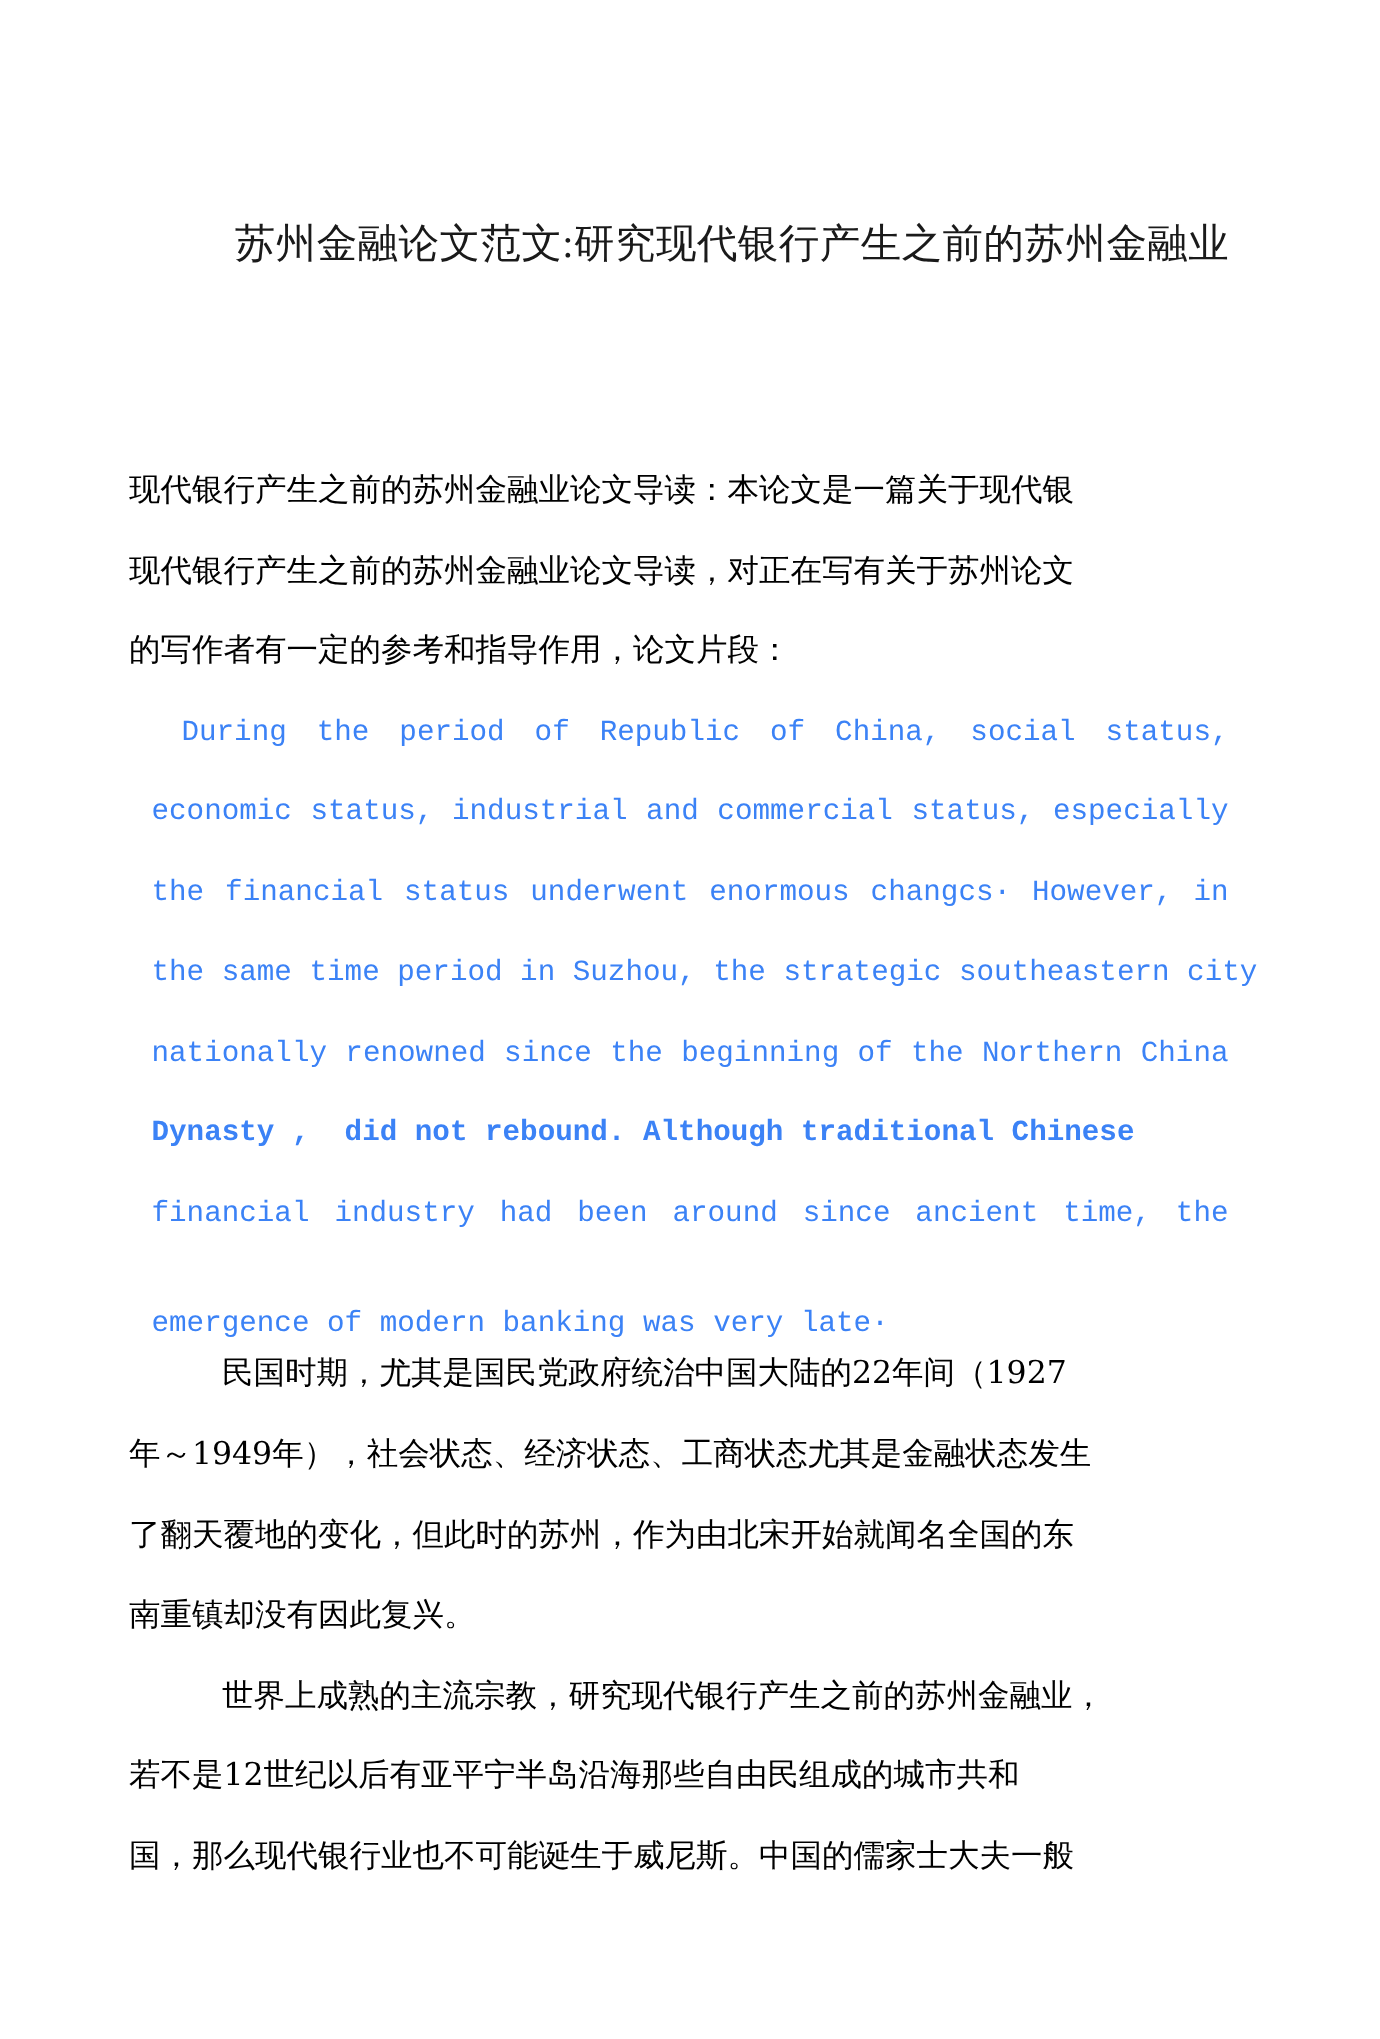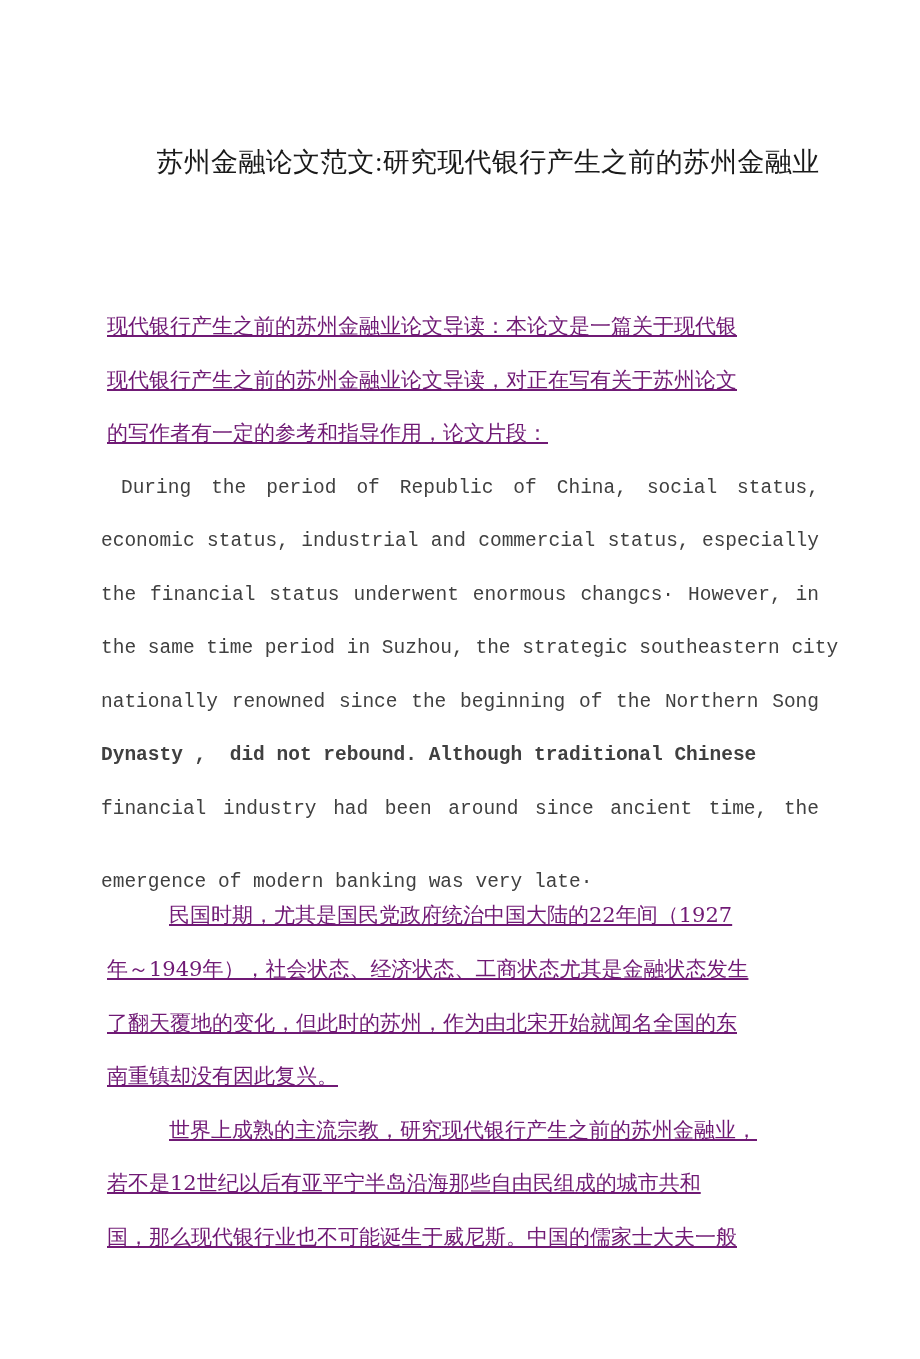"现代银行产生之前的苏州金融业论文导读：本论文是一篇关于现代银" .cn-line { color: #701a75 -> #000000; left: 107px -> 86px; text-decoration: underline -> none }
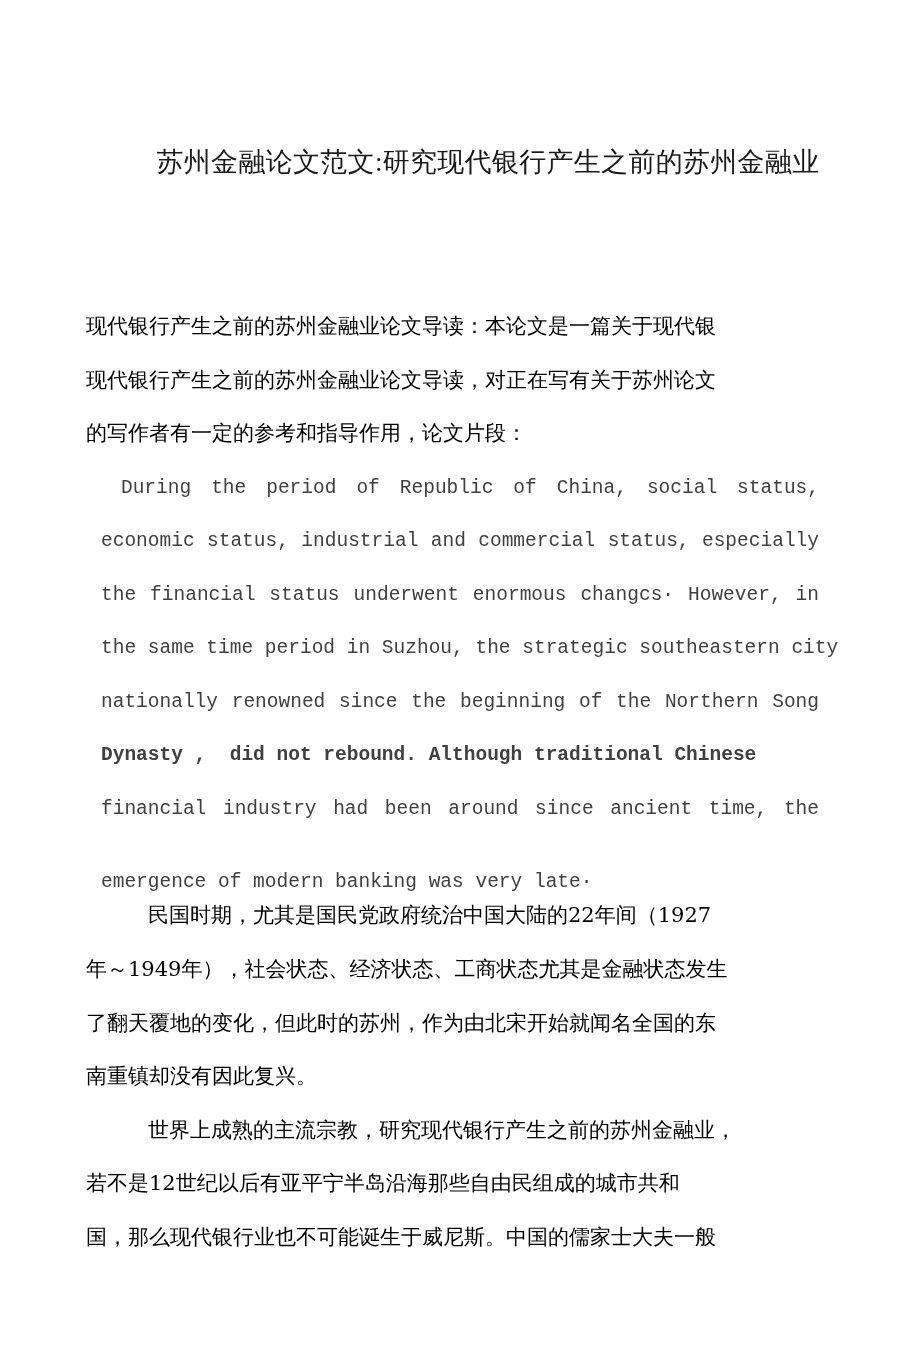"During the period of Republic" .en-line { color: #404040 -> #3b82f6 }
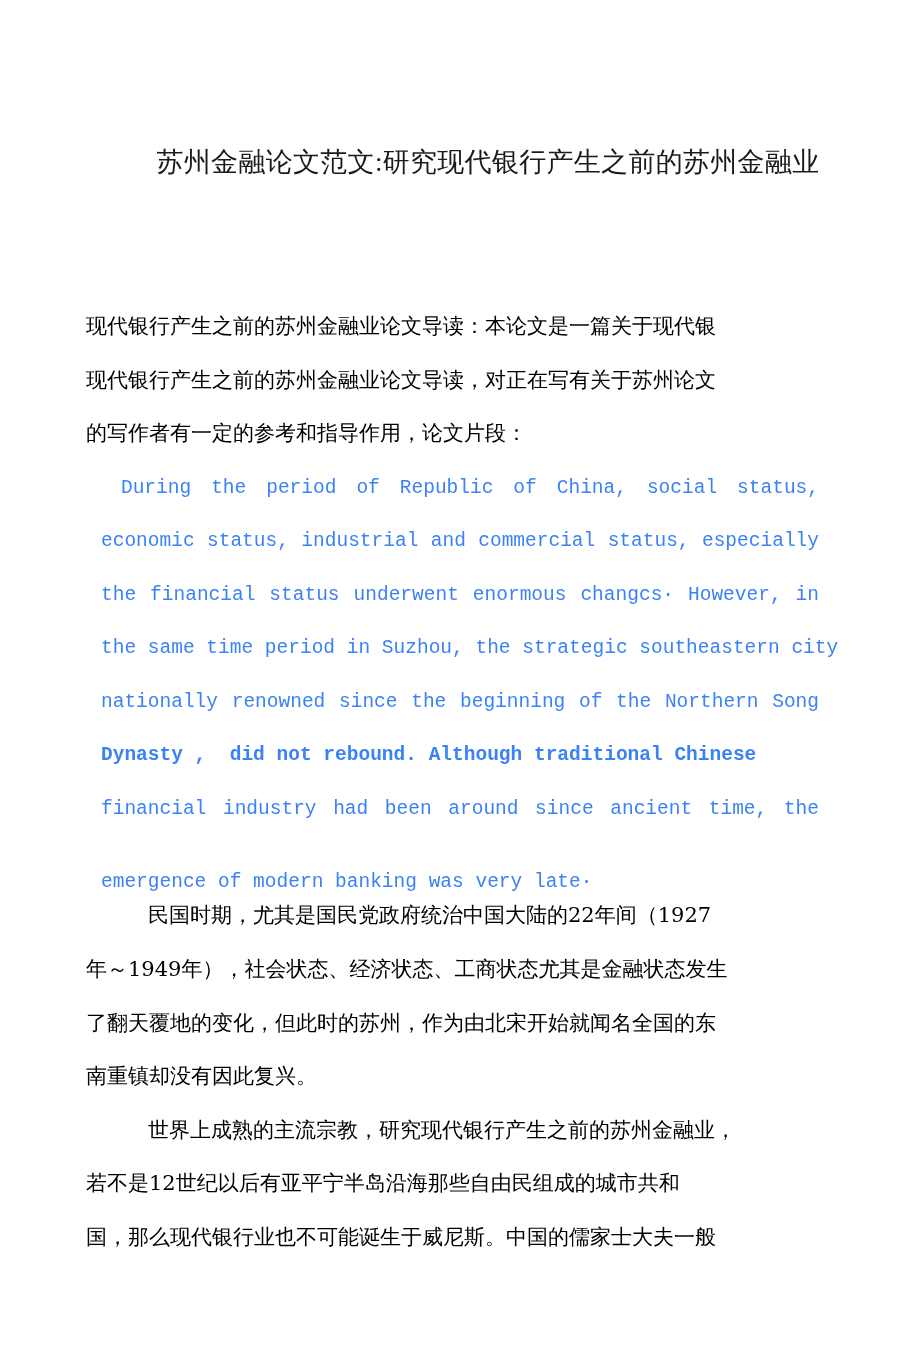"nationally renowned since the beginning" div.en-line { text: Song -> China }
